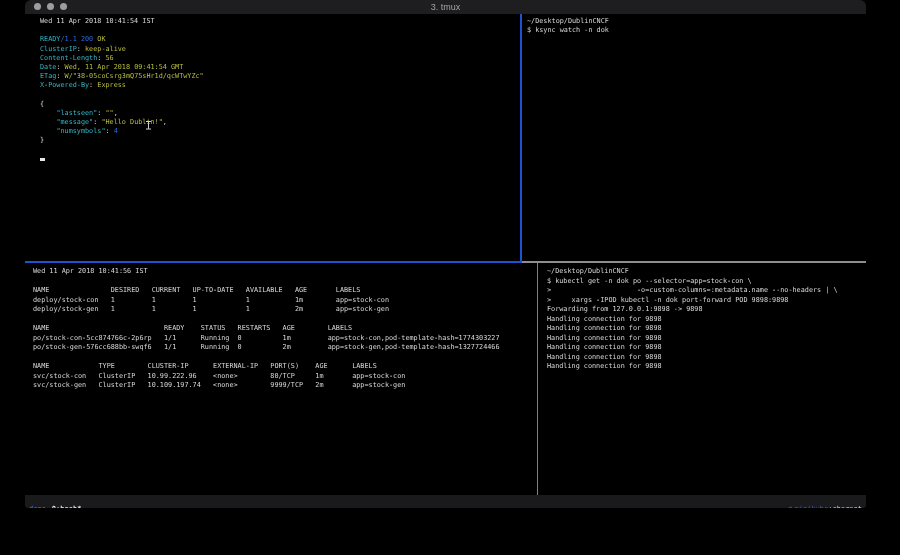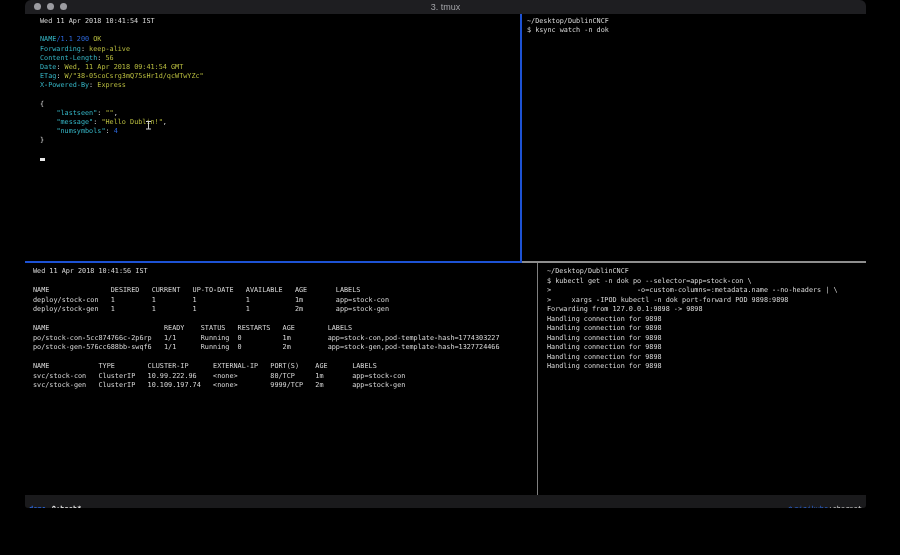"NAME" span.cyan { text: NAME -> READY }
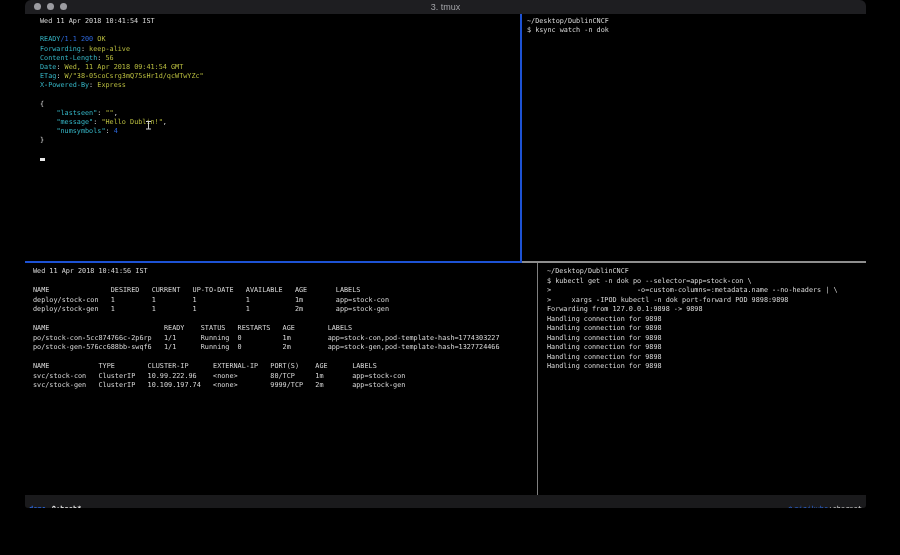"Forwarding" span.cyan { text: Forwarding -> ClusterIP }
